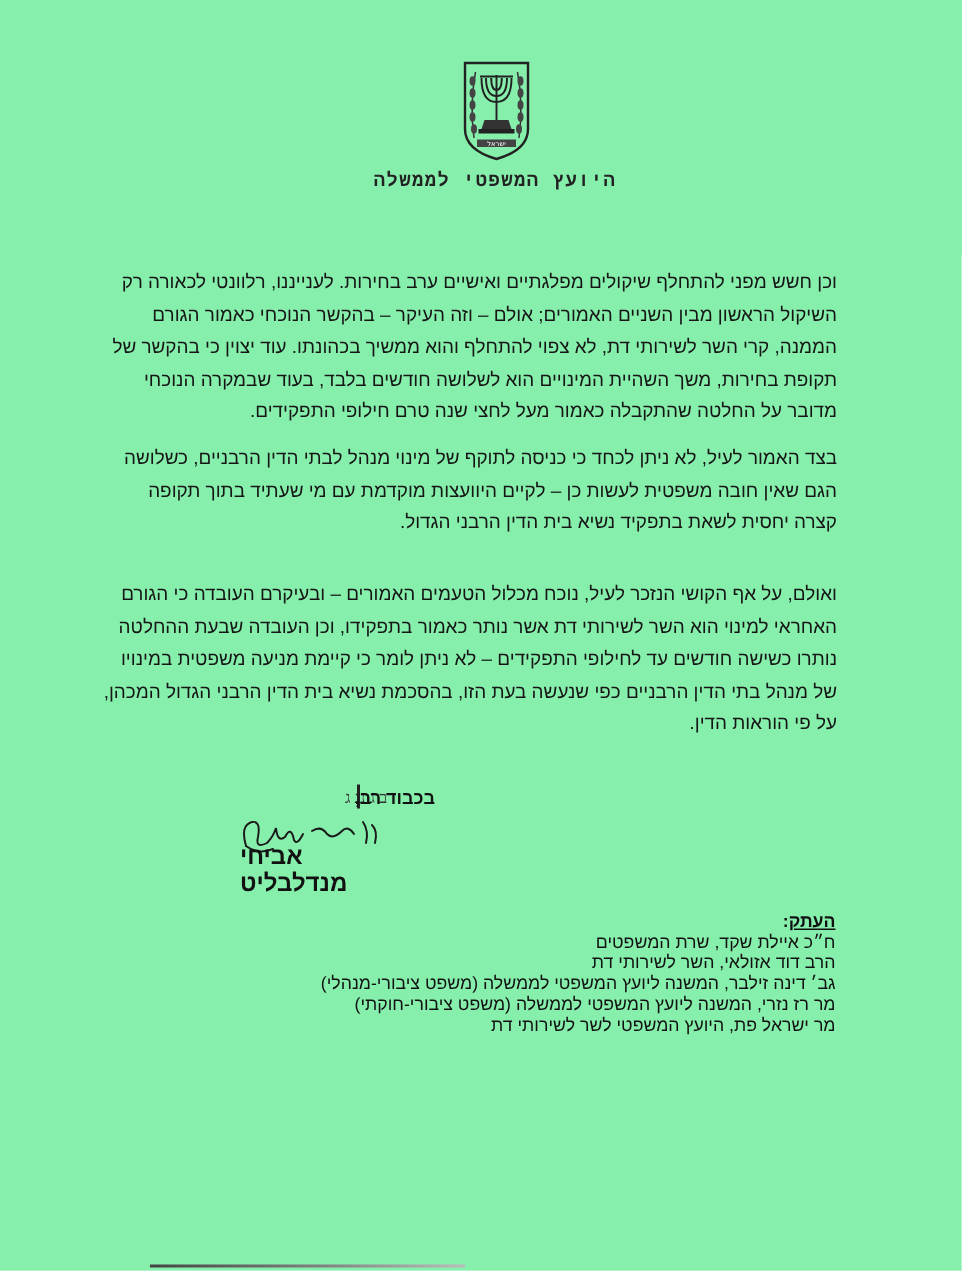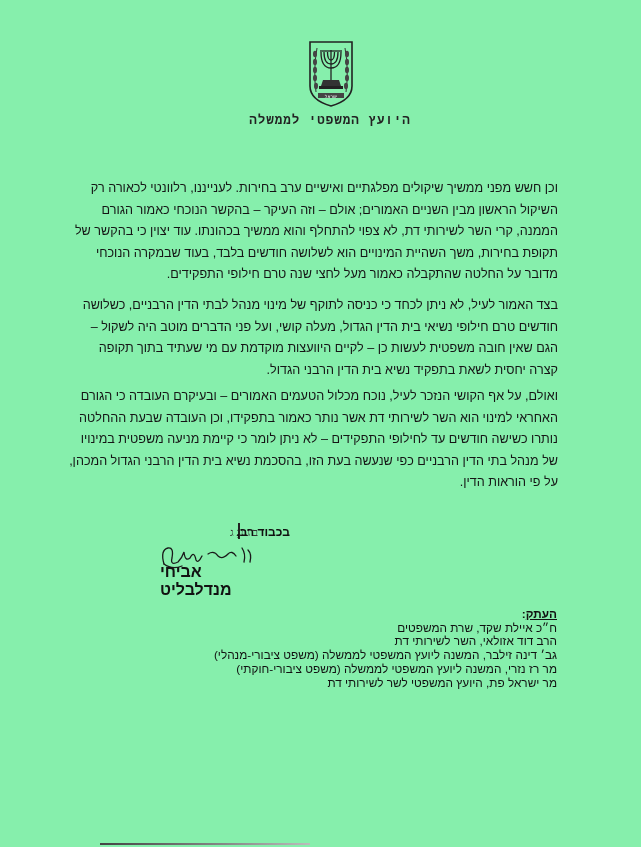"וכן חשש מפני ממשיך שיקולים" span.line { text: ממשיך -> להתחלף }
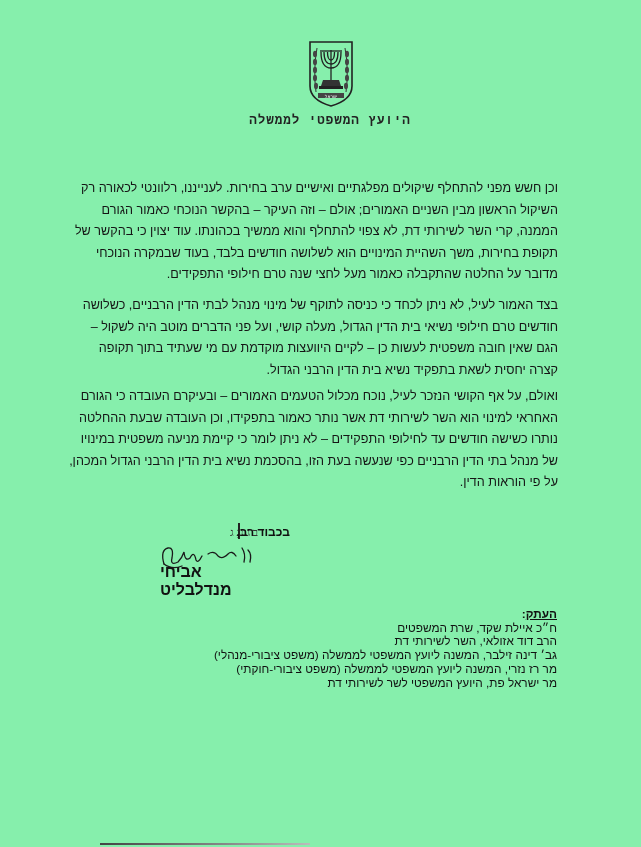"חודשים טרם חילופי נשיאי בית" span.line { html: <span>חודשים טרם חילופי נשיאי בית הדין הגדול, מעלה קושי, ועל פני הדברים מוטב היה לשקול –</span> -> none }
